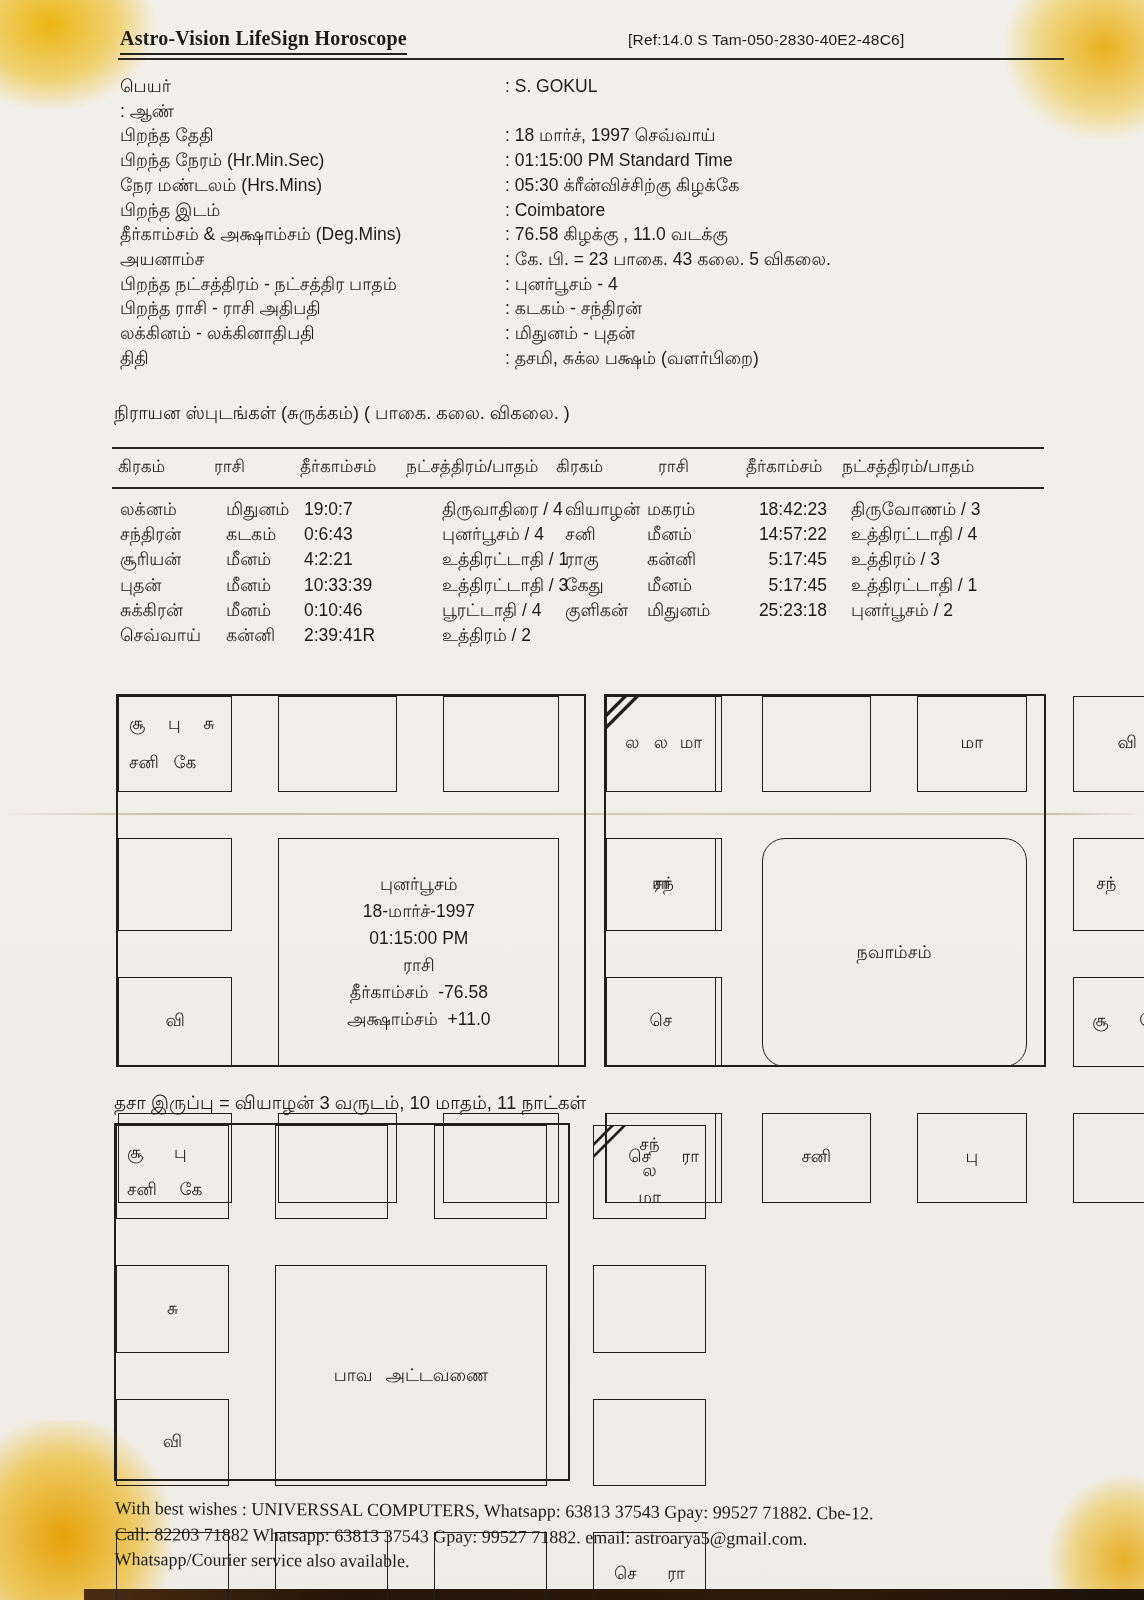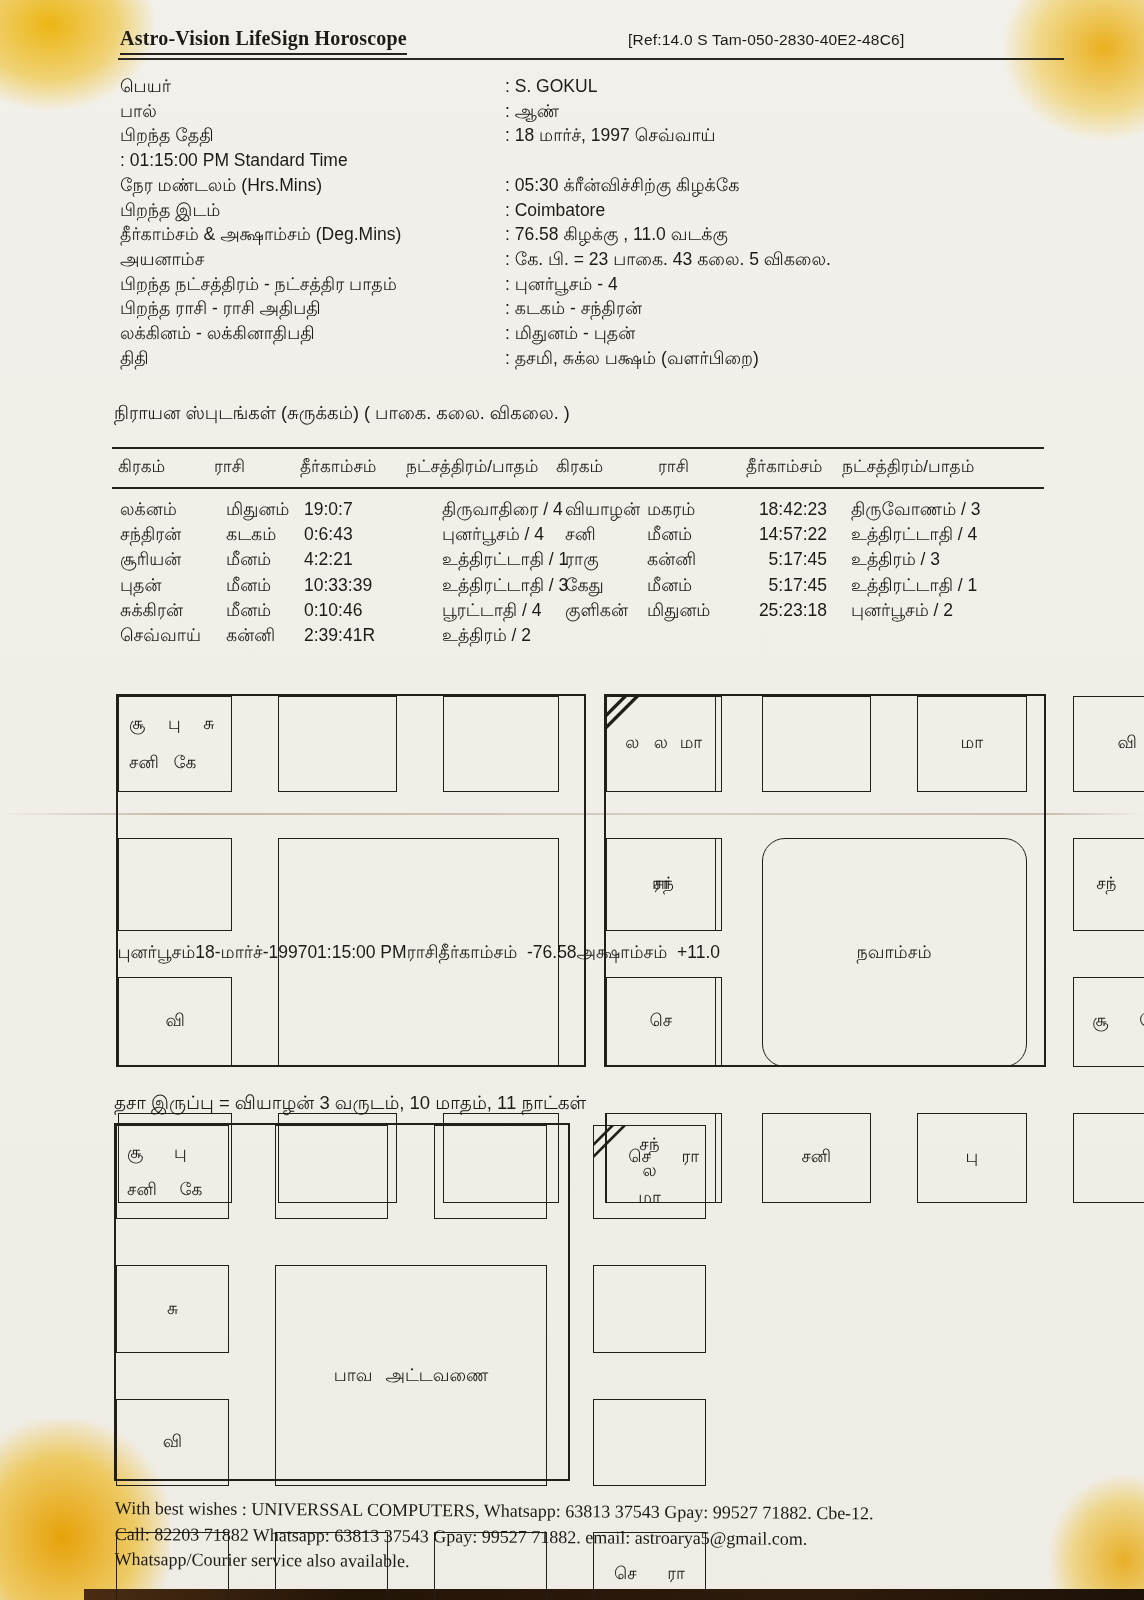"பால்" span.dlabel { html: <span>பால்</span> -> none }
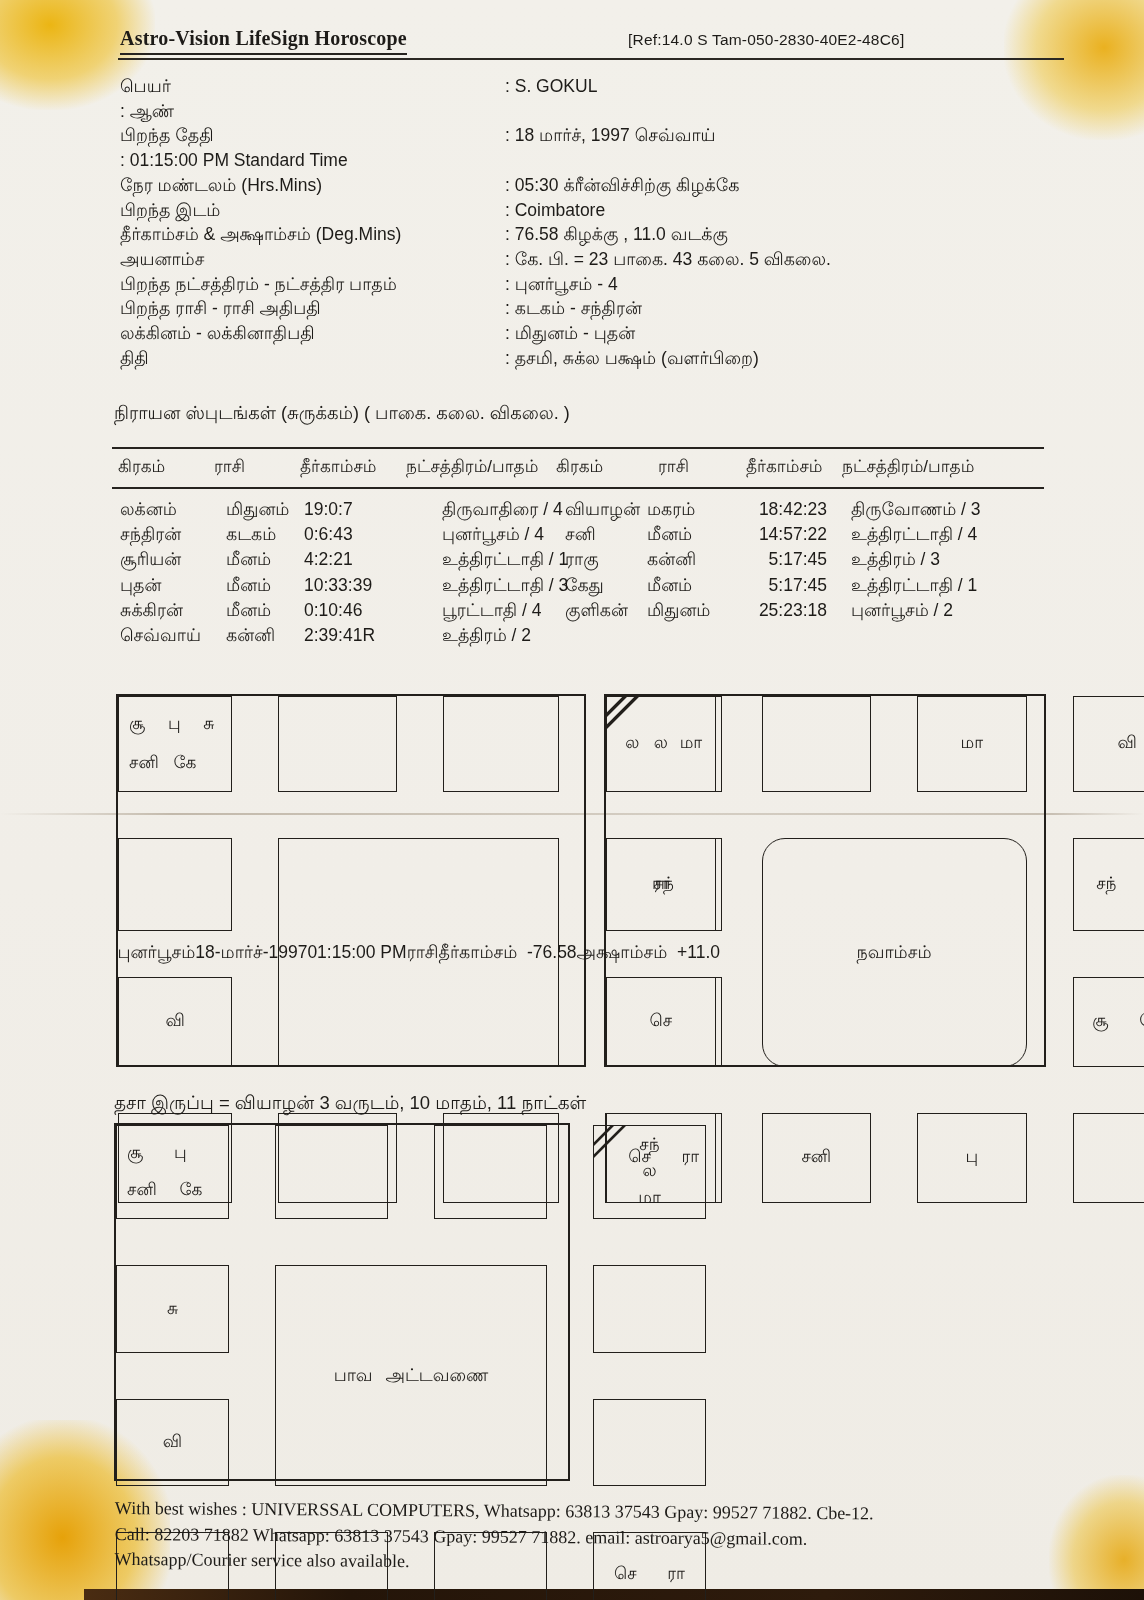"பிறந்த நேரம் (Hr.Min.Sec)" span.dlabel { html: none -> <span>பிறந்த நேரம் (Hr.Min.Sec)</span> }
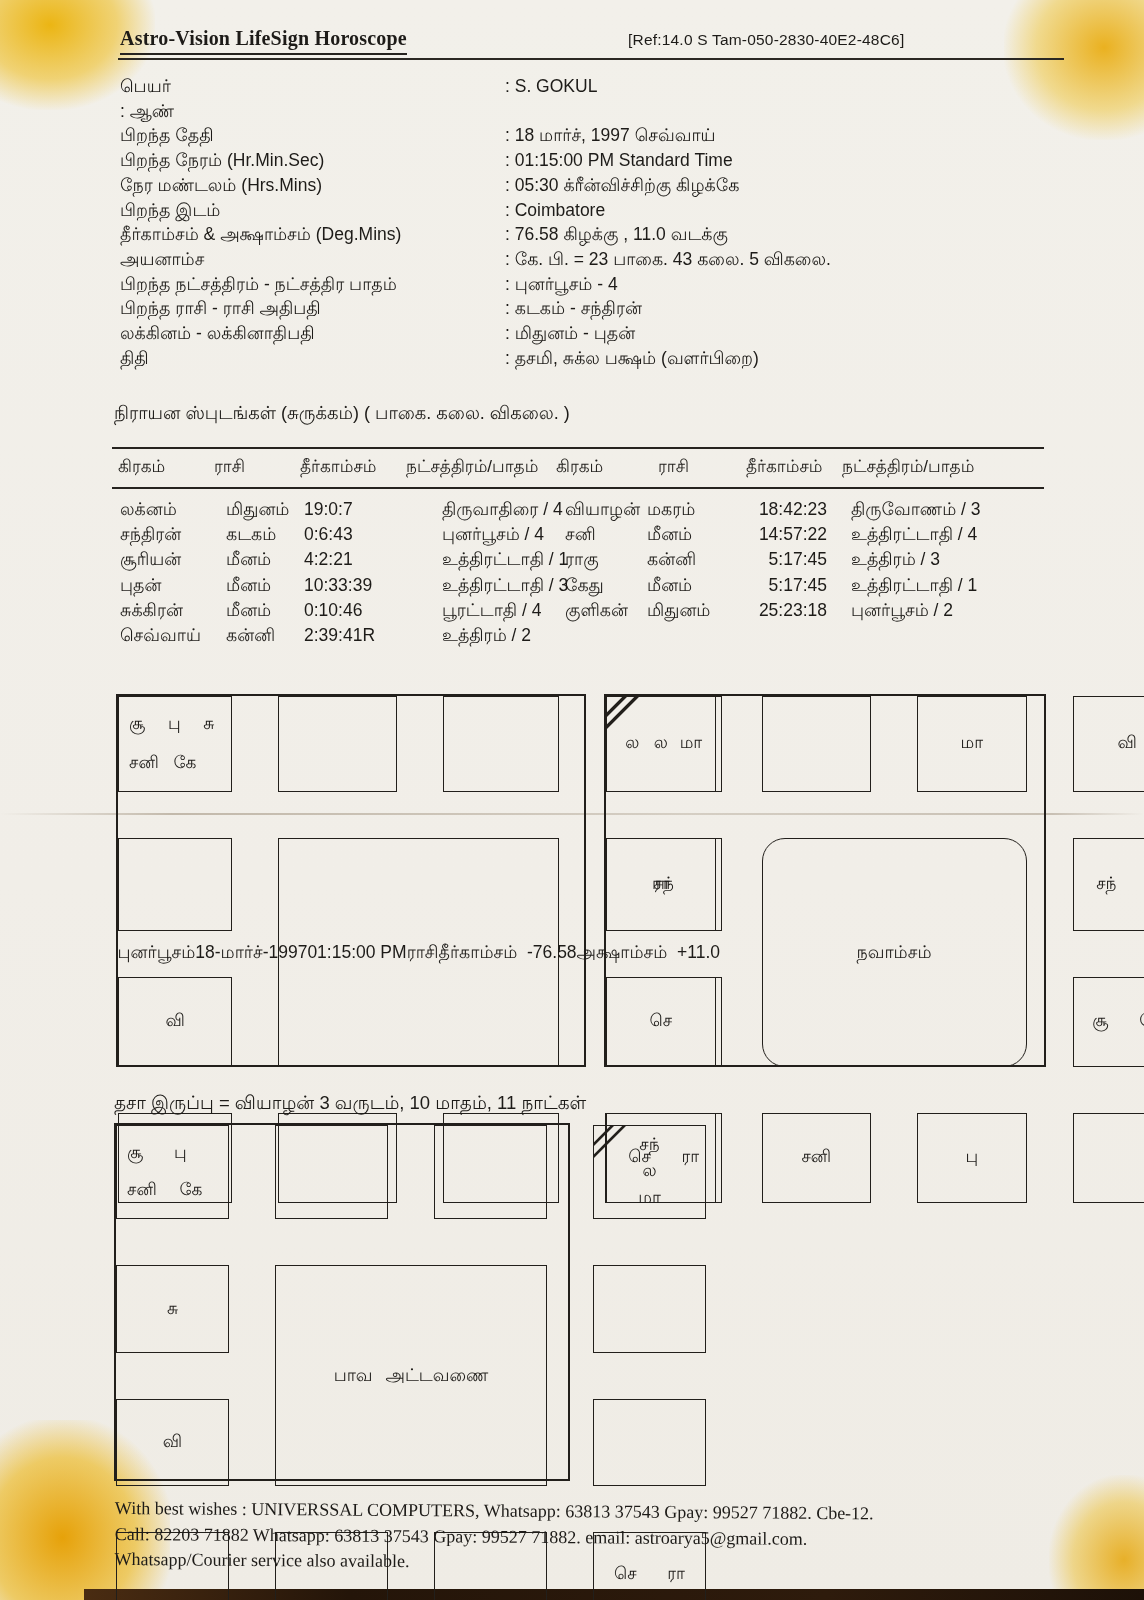"புனர்பூசம்" .chart .centerbox { flex-direction: row -> column }
